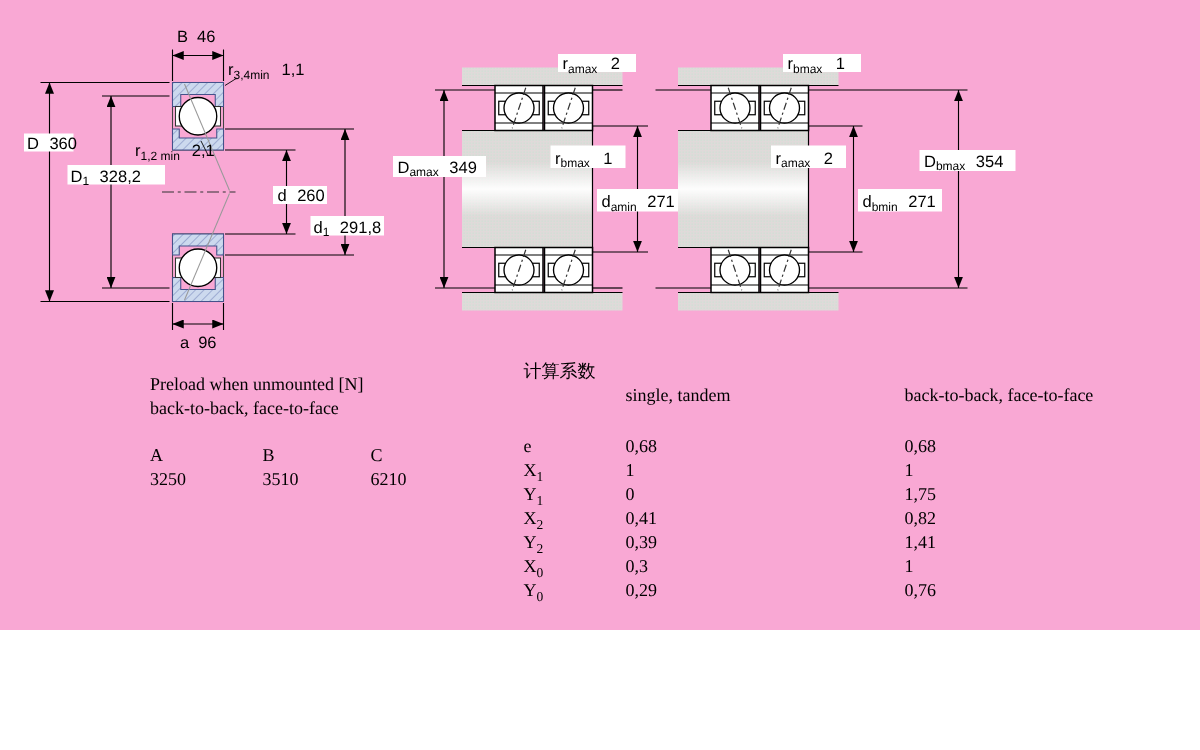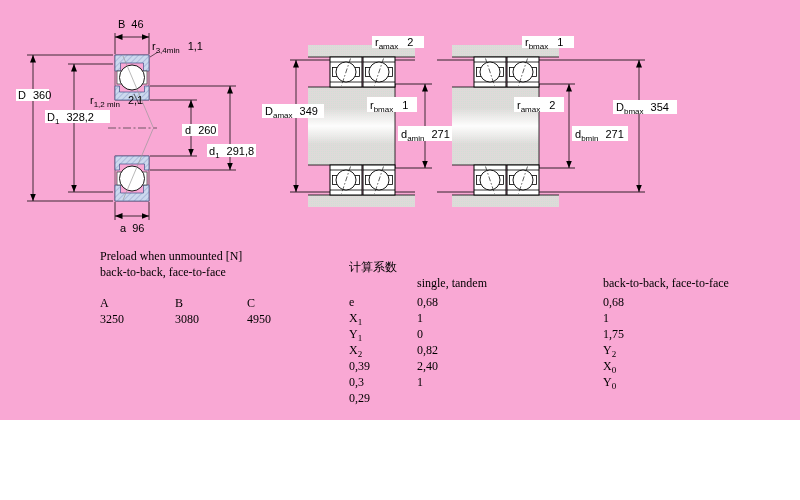"计算系数" .factors { top: 260px -> 240px }
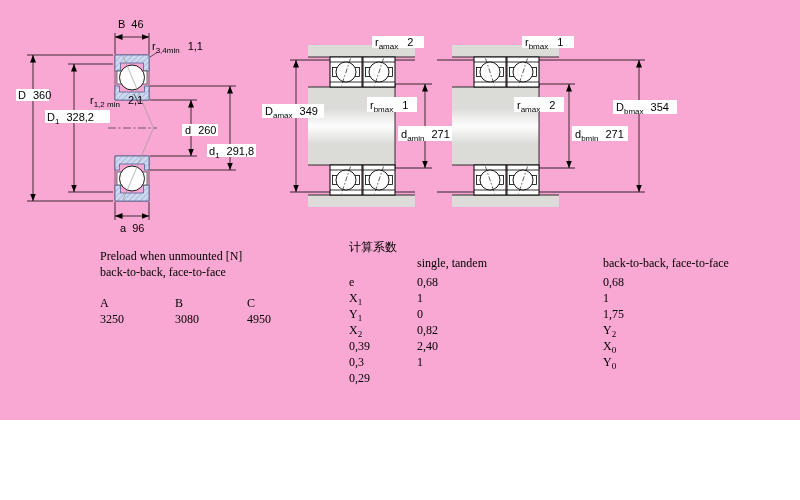"single, tandem" .factors .hdr { margin-bottom: 3px -> 18px }
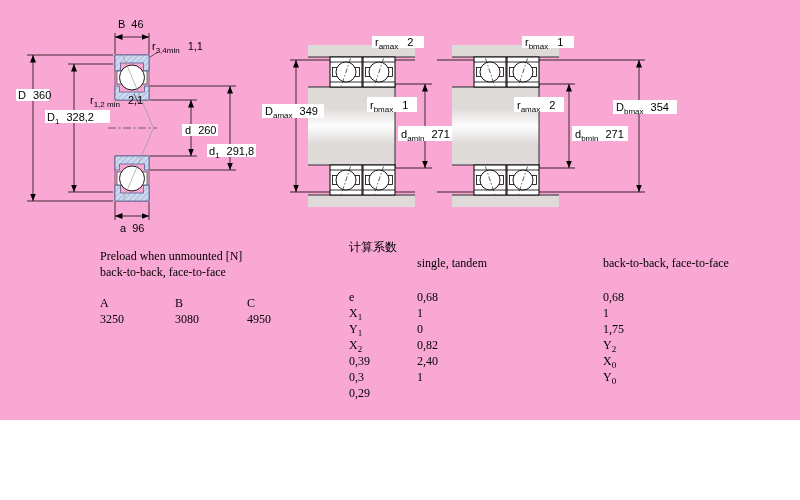"3080" div { text: 3080 -> 3510 }
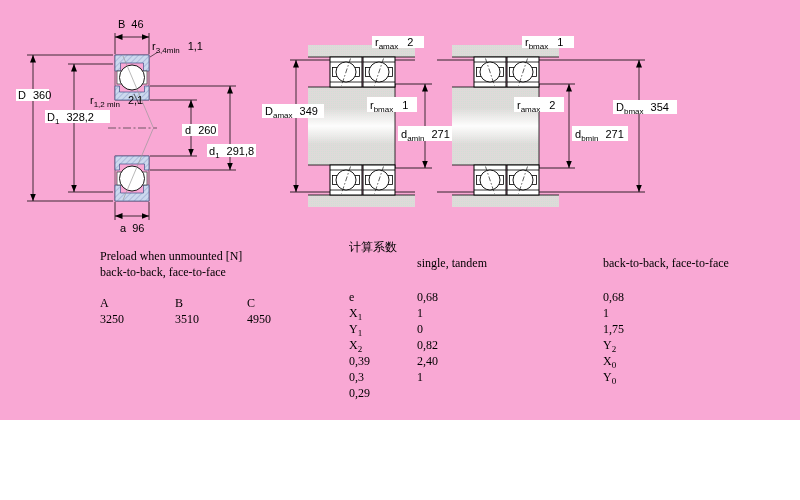"4950" div { text: 4950 -> 6210 }
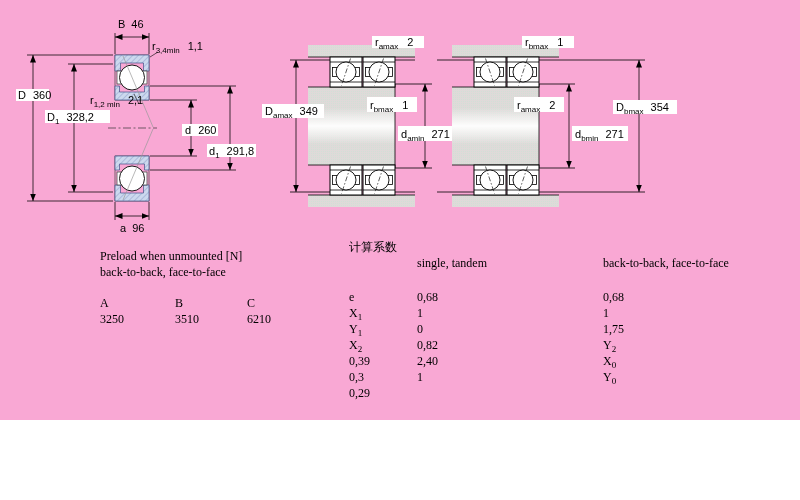"0,41" div { html: none -> <div>0,41</div> }
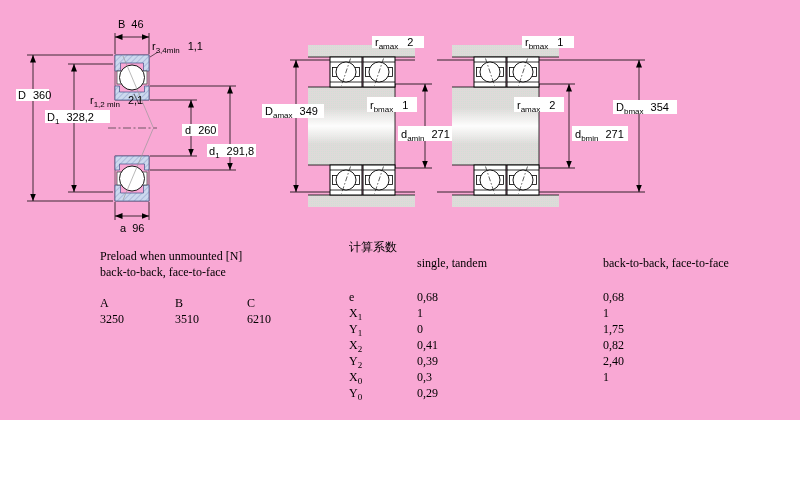"2,40" div { text: 2,40 -> 1,41 }
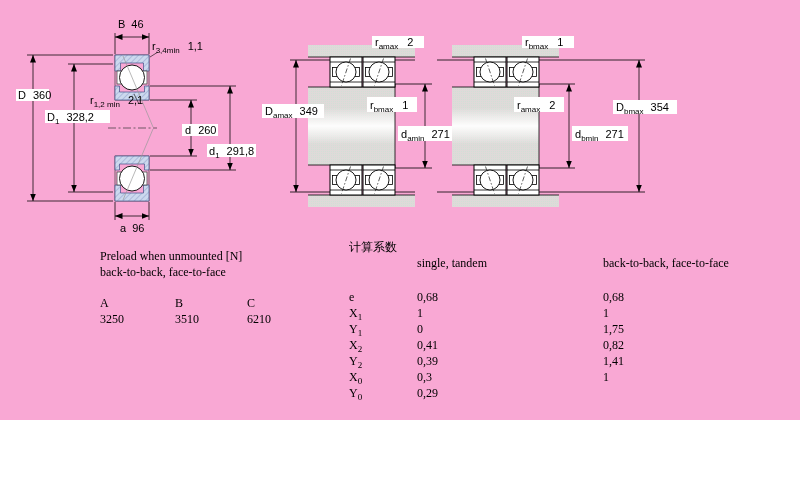"0,76" div { html: none -> <div>0,76</div> }
